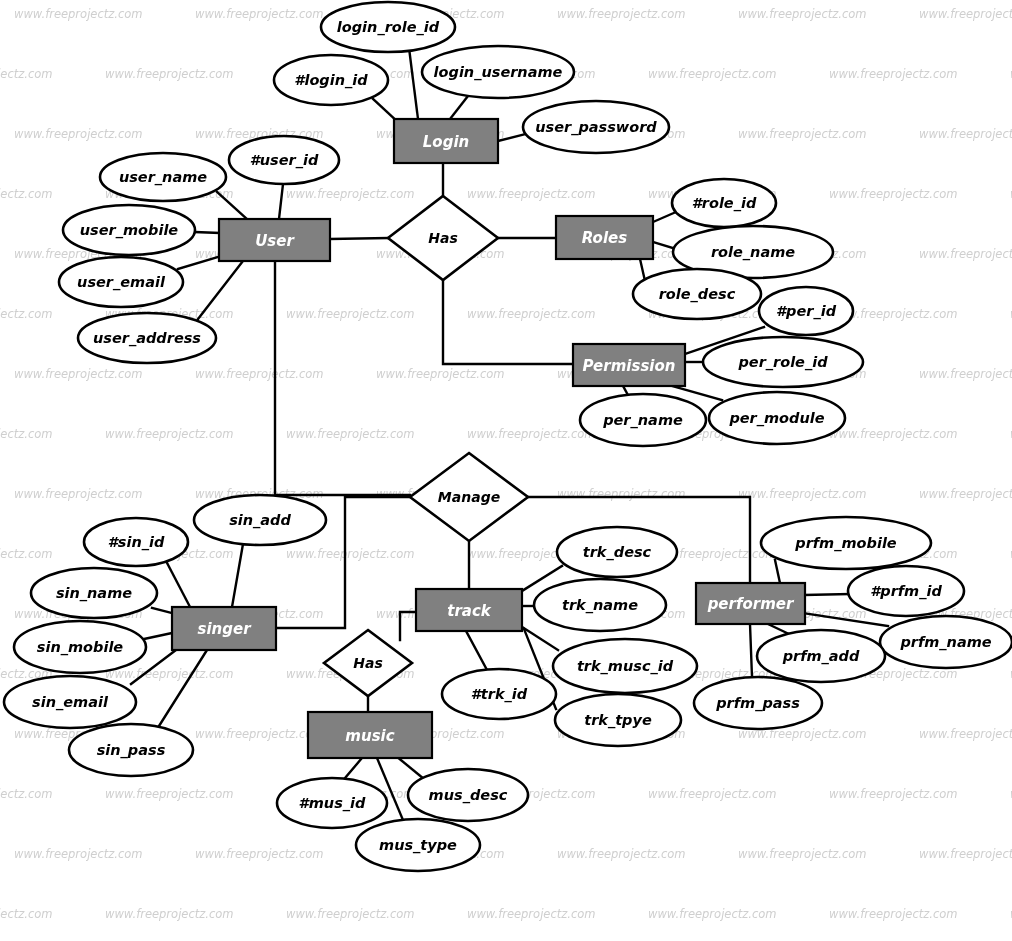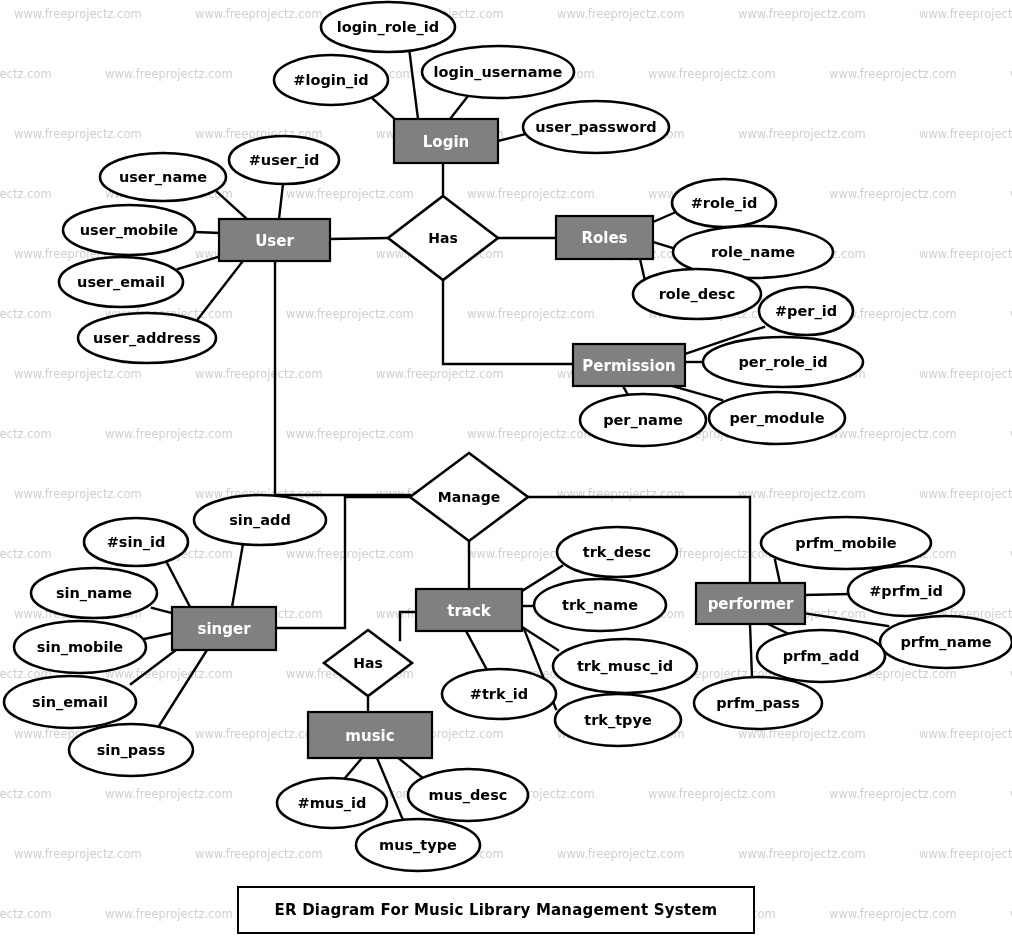"www.freeprojectz.com" #diagram-root { font-style: none -> italic }
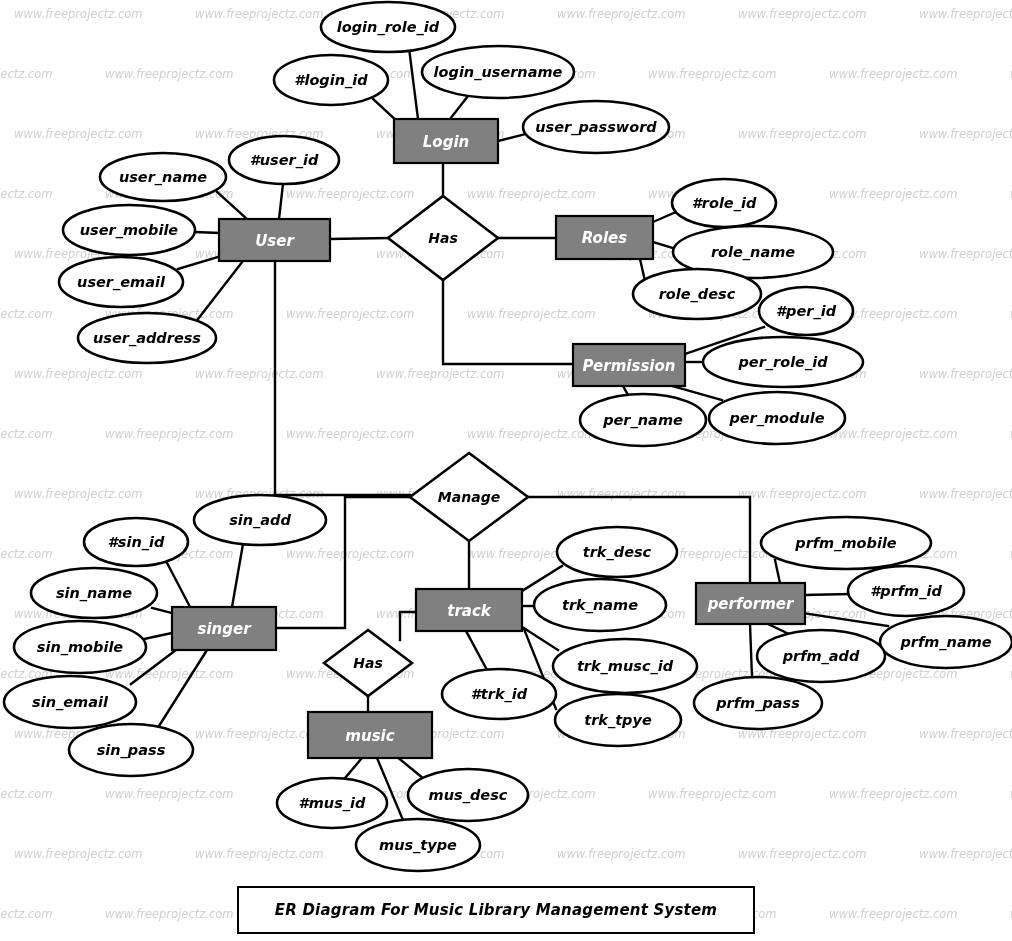"ER Diagram For Music Library" div { html: <div> <span>ER Diagram For Music Library Management System</span> </div> -> none }
